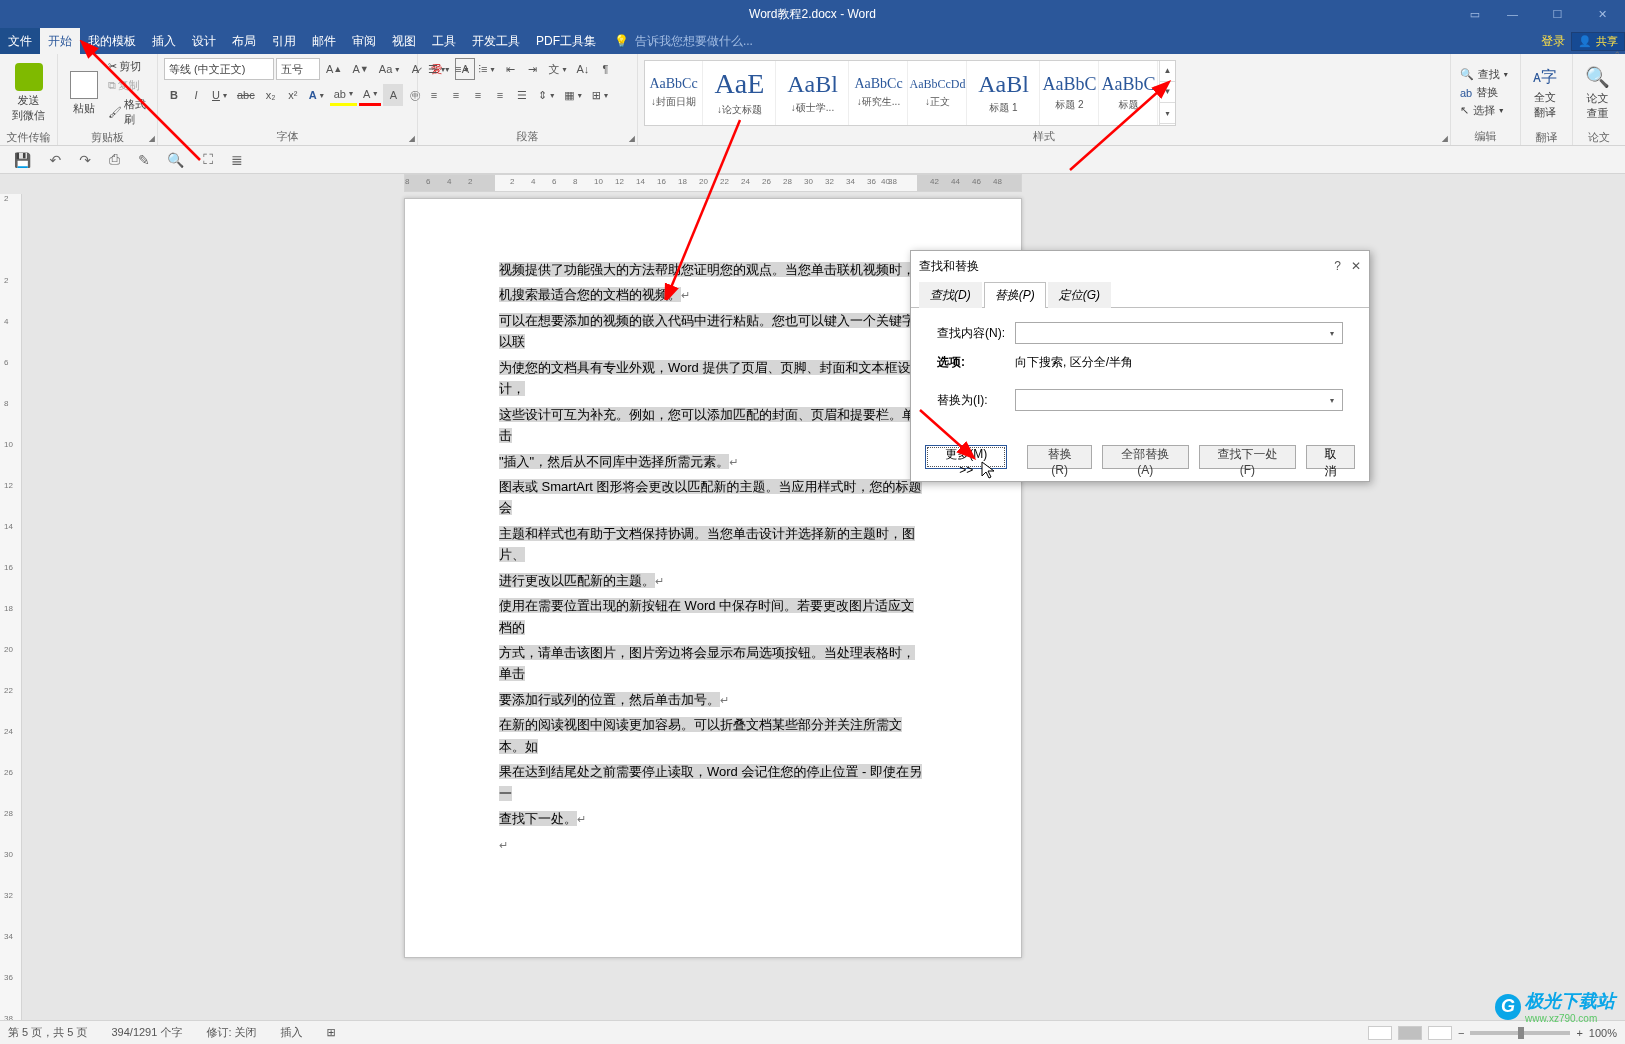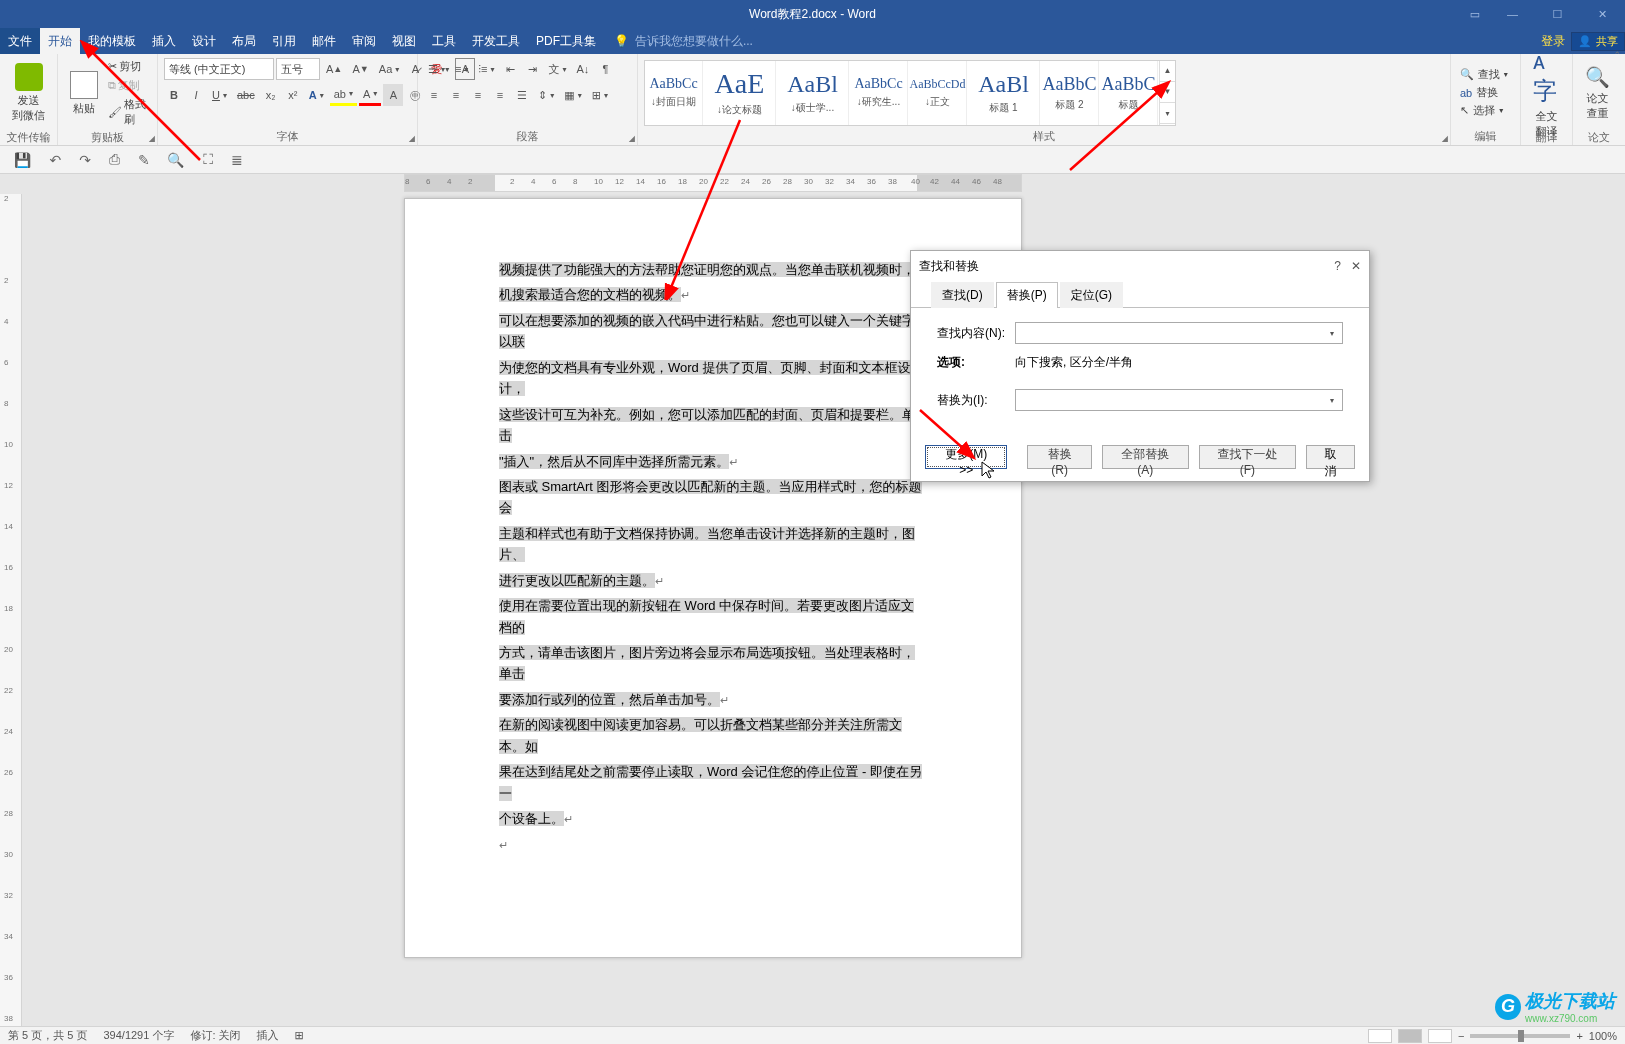"ᴀ字" span { font-size: 24px -> 16px }
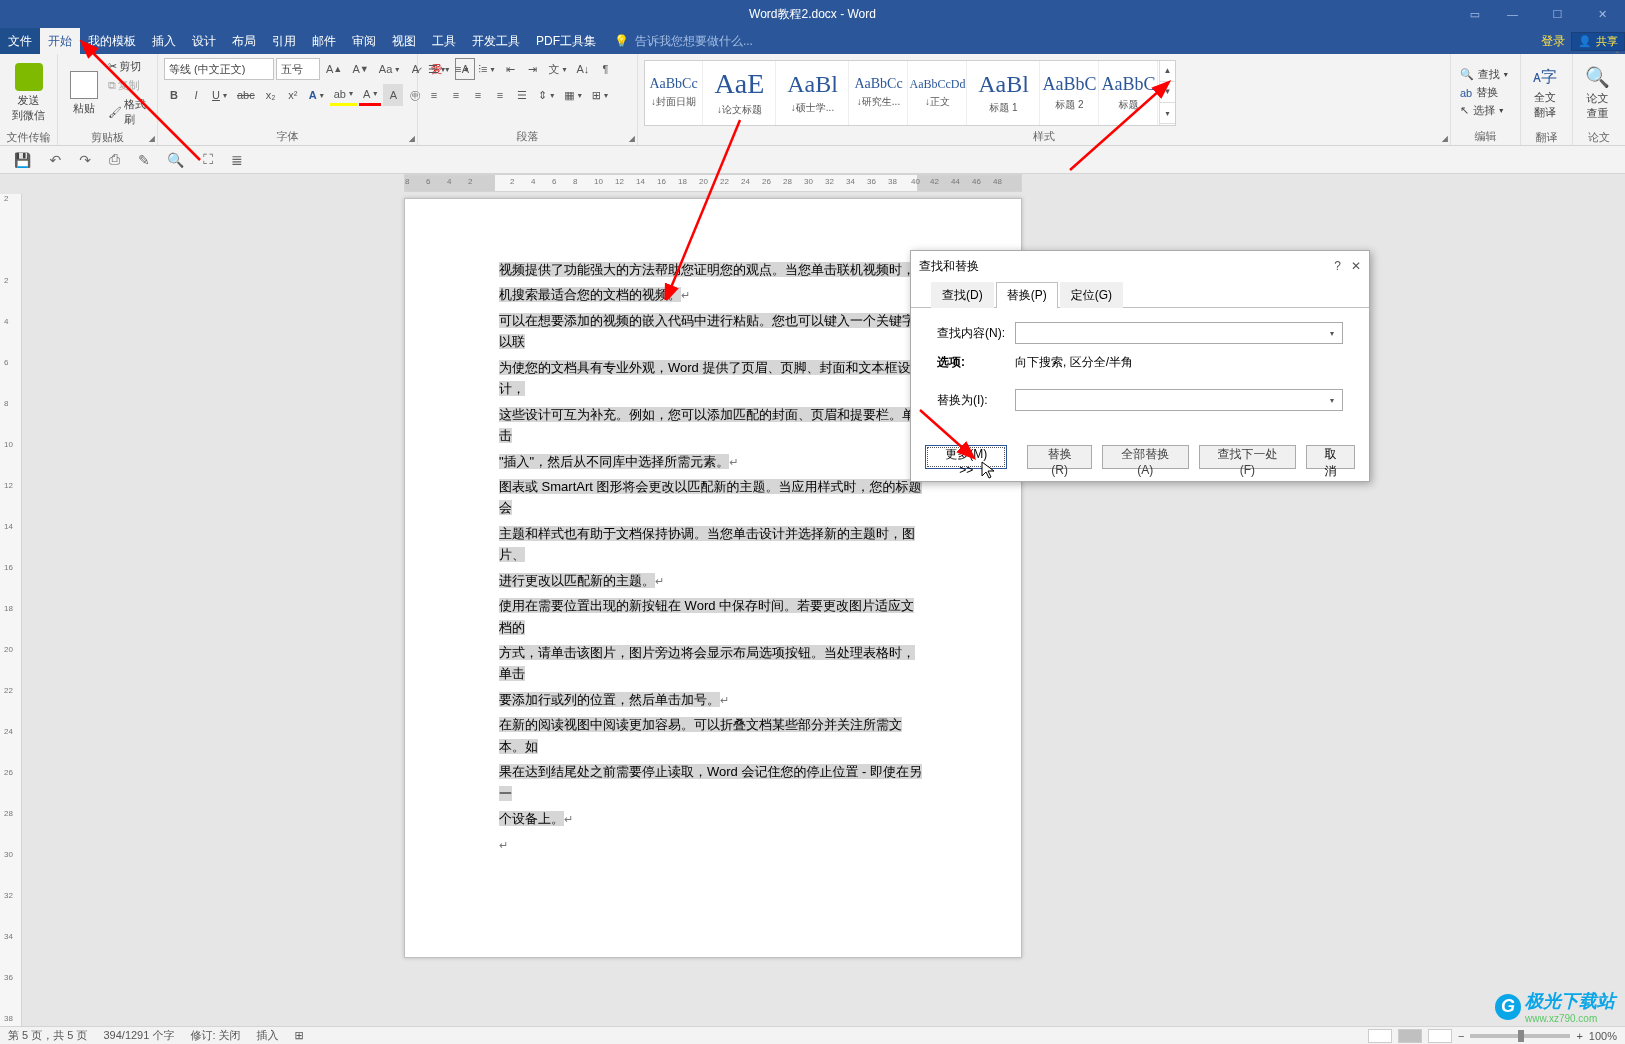"40" span.tick { left: 506px -> 476px }
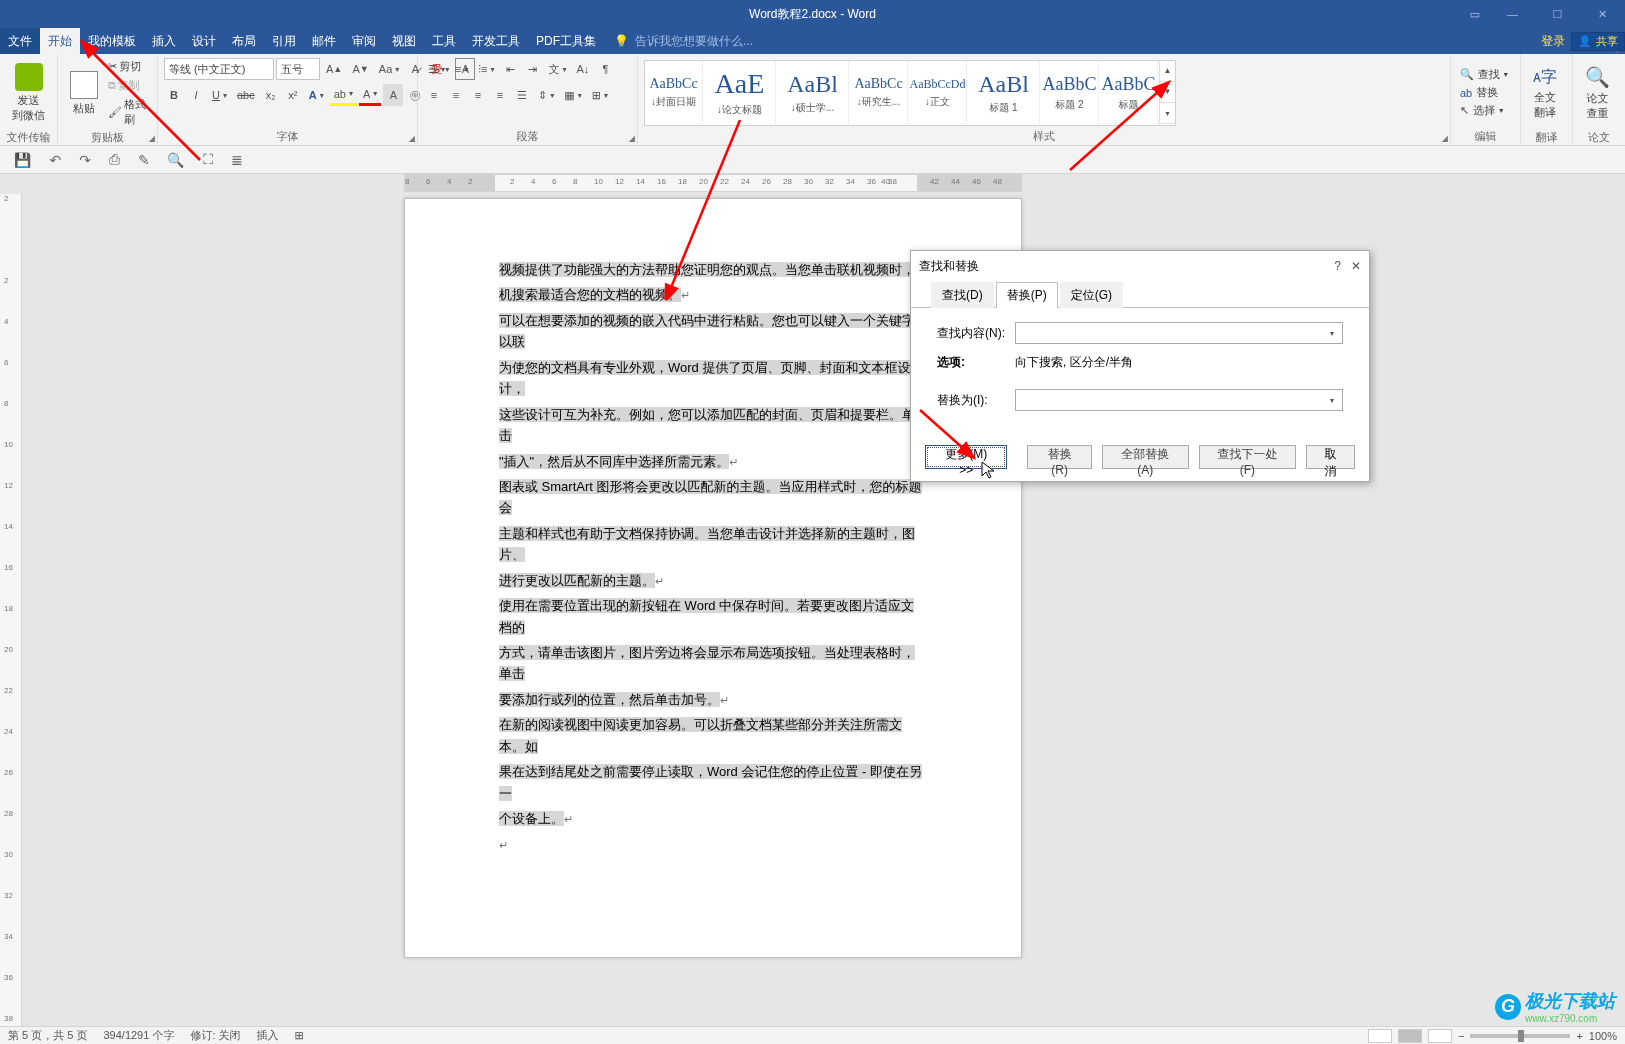"查找(D)" .dlg-tabs { font-style: none -> italic; padding: 0 20px -> 0 8px }
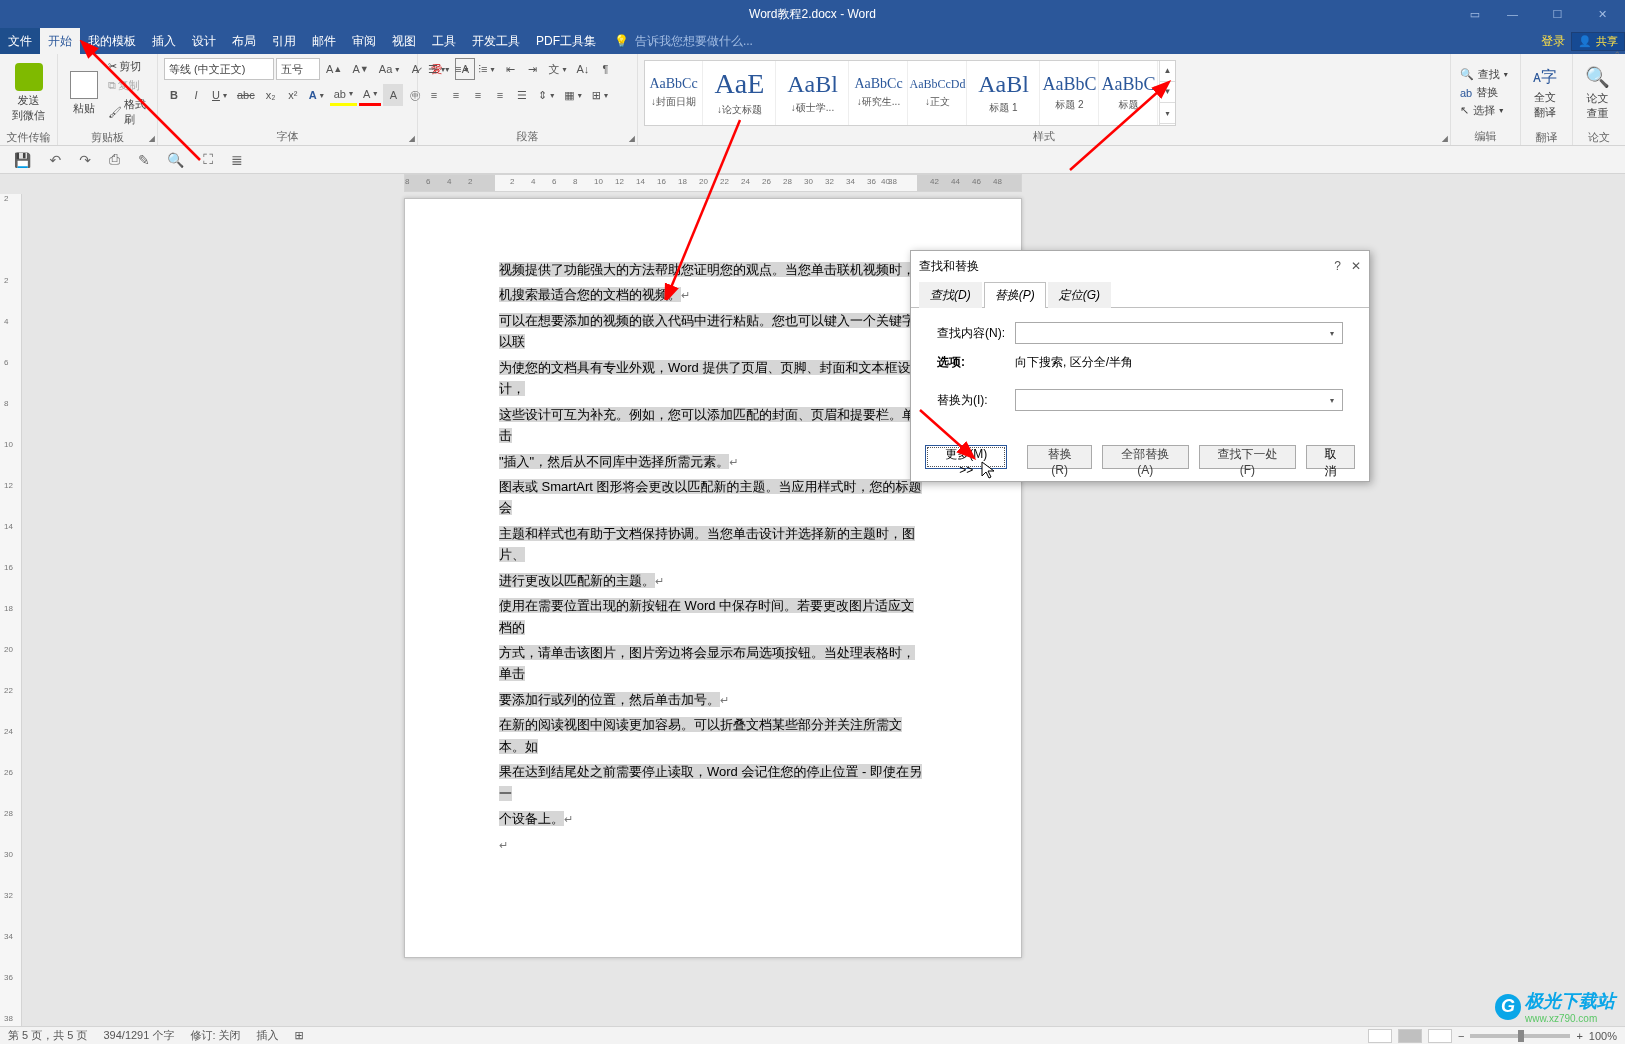"个设备上。" span.sel { text: 个设备上 -> 查找下一处 }
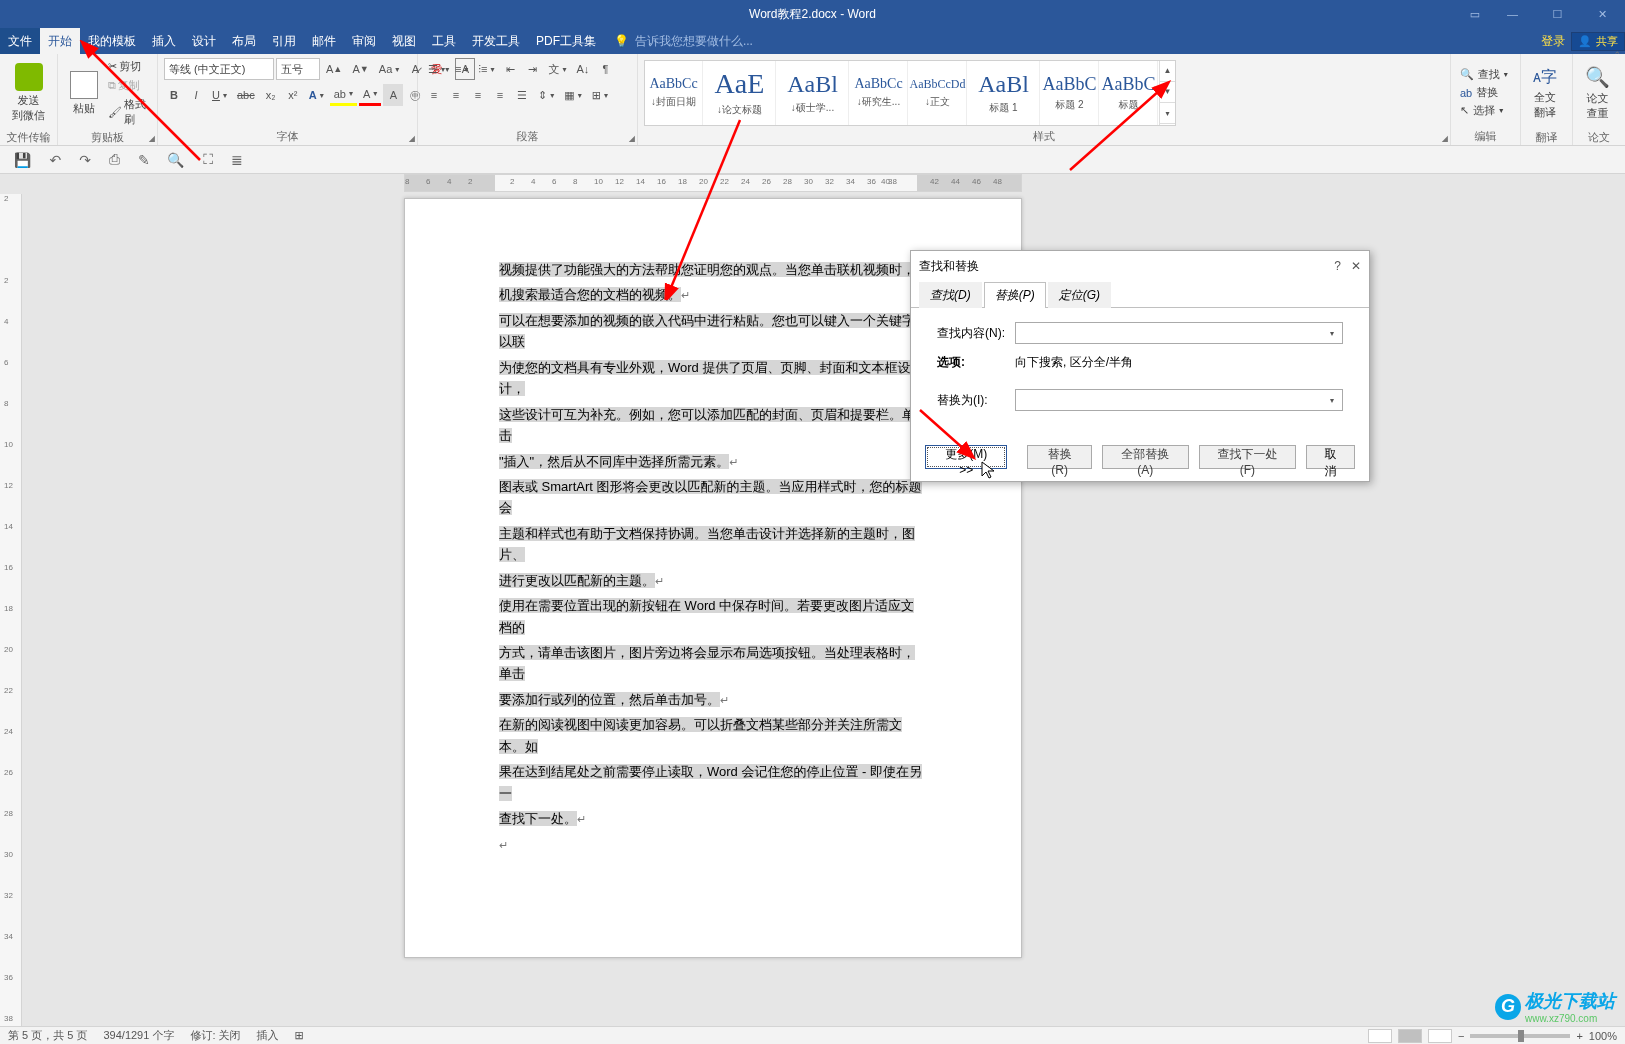"第 5 页，共 5 页" .statusbar { gap: 16px -> 24px; height: 18px -> 24px }
